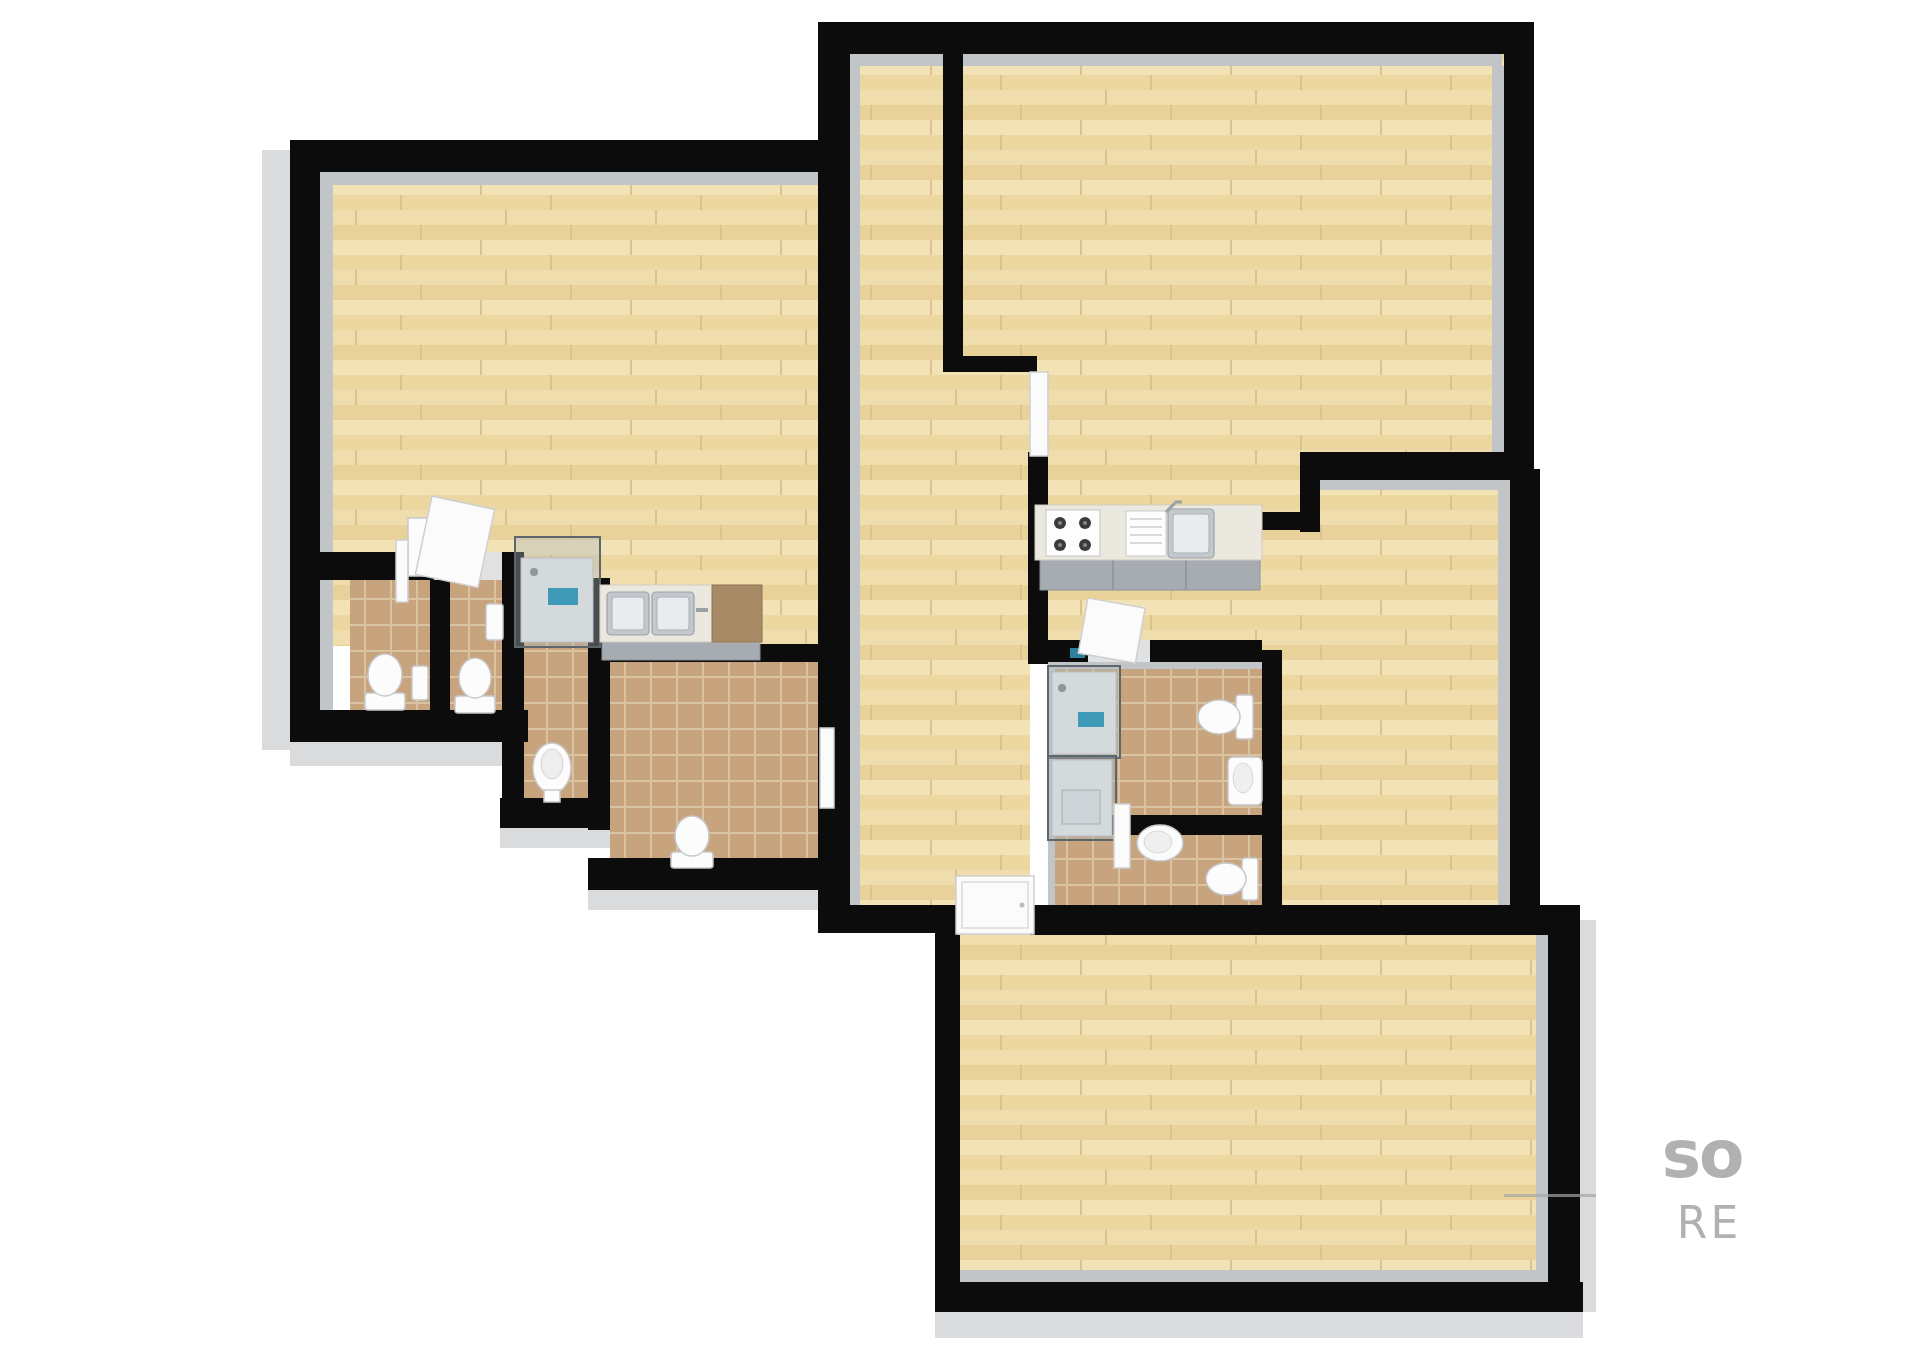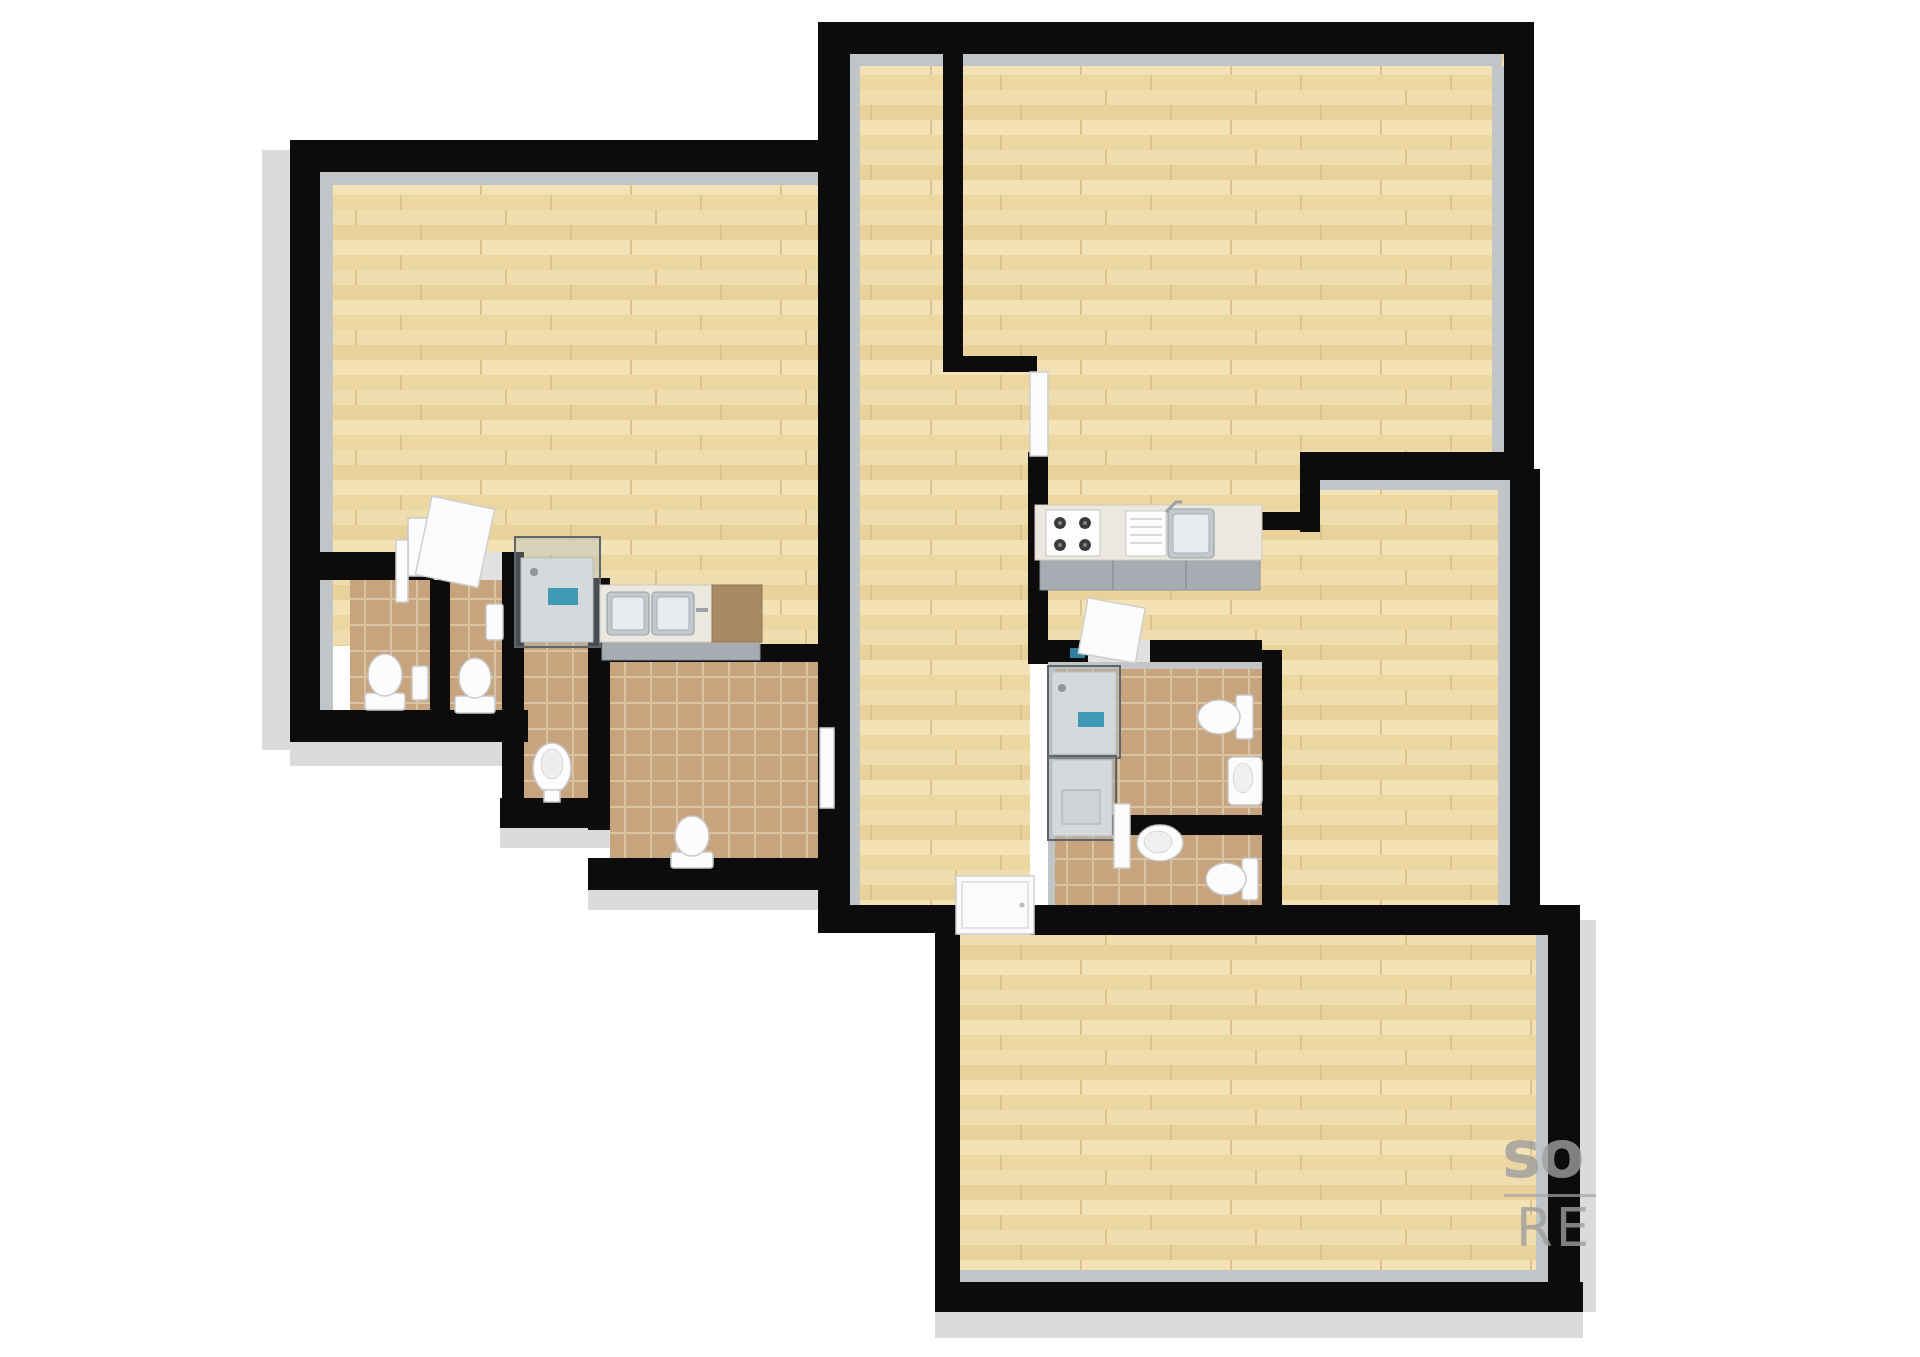"so" .stage { text-align: none -> center }
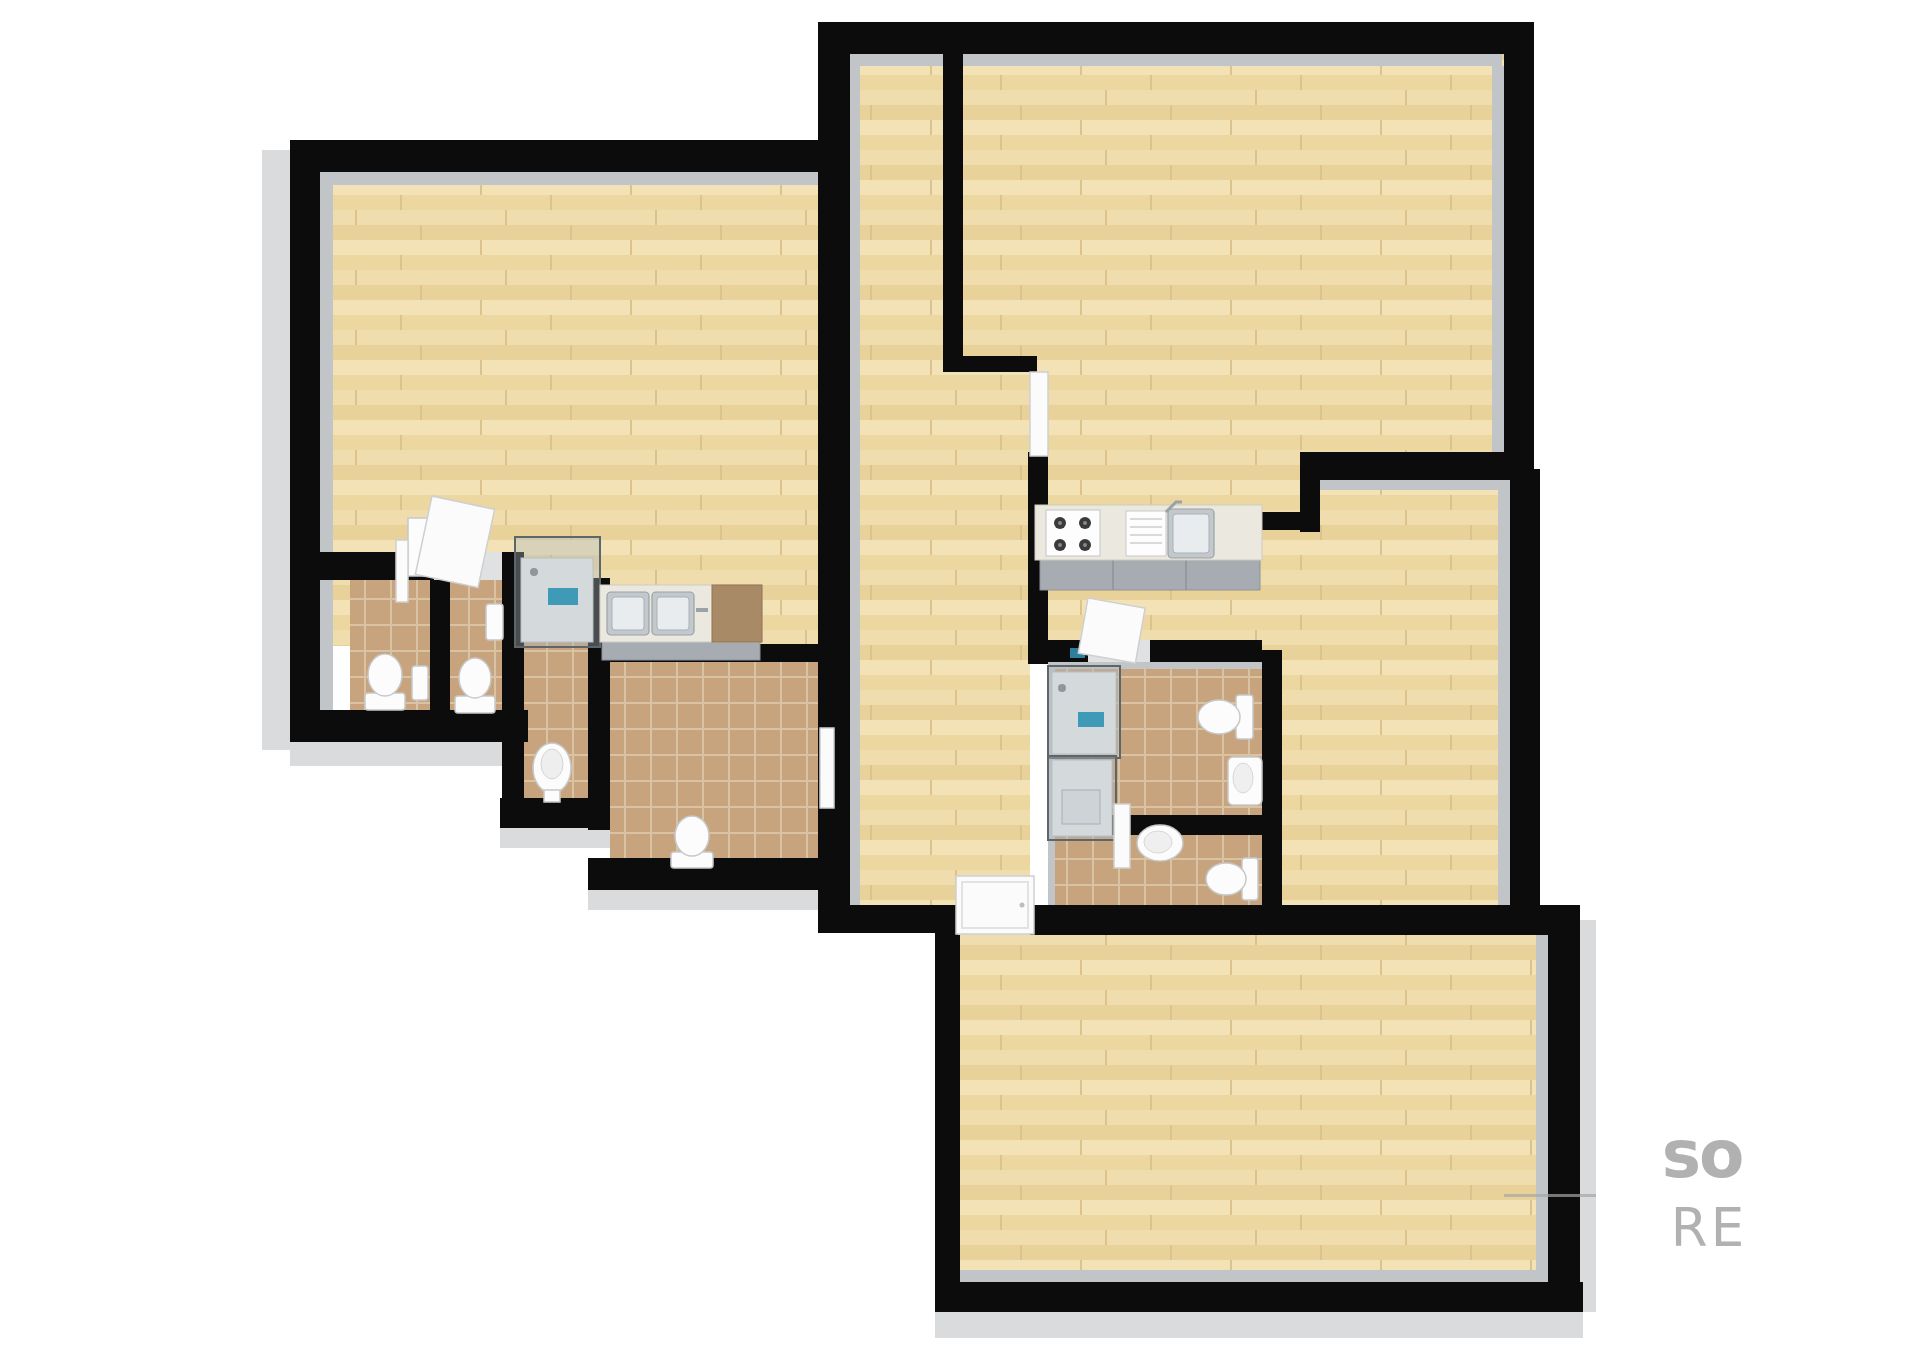"RE" .wm-2 { font-size: 53px -> 44px }
